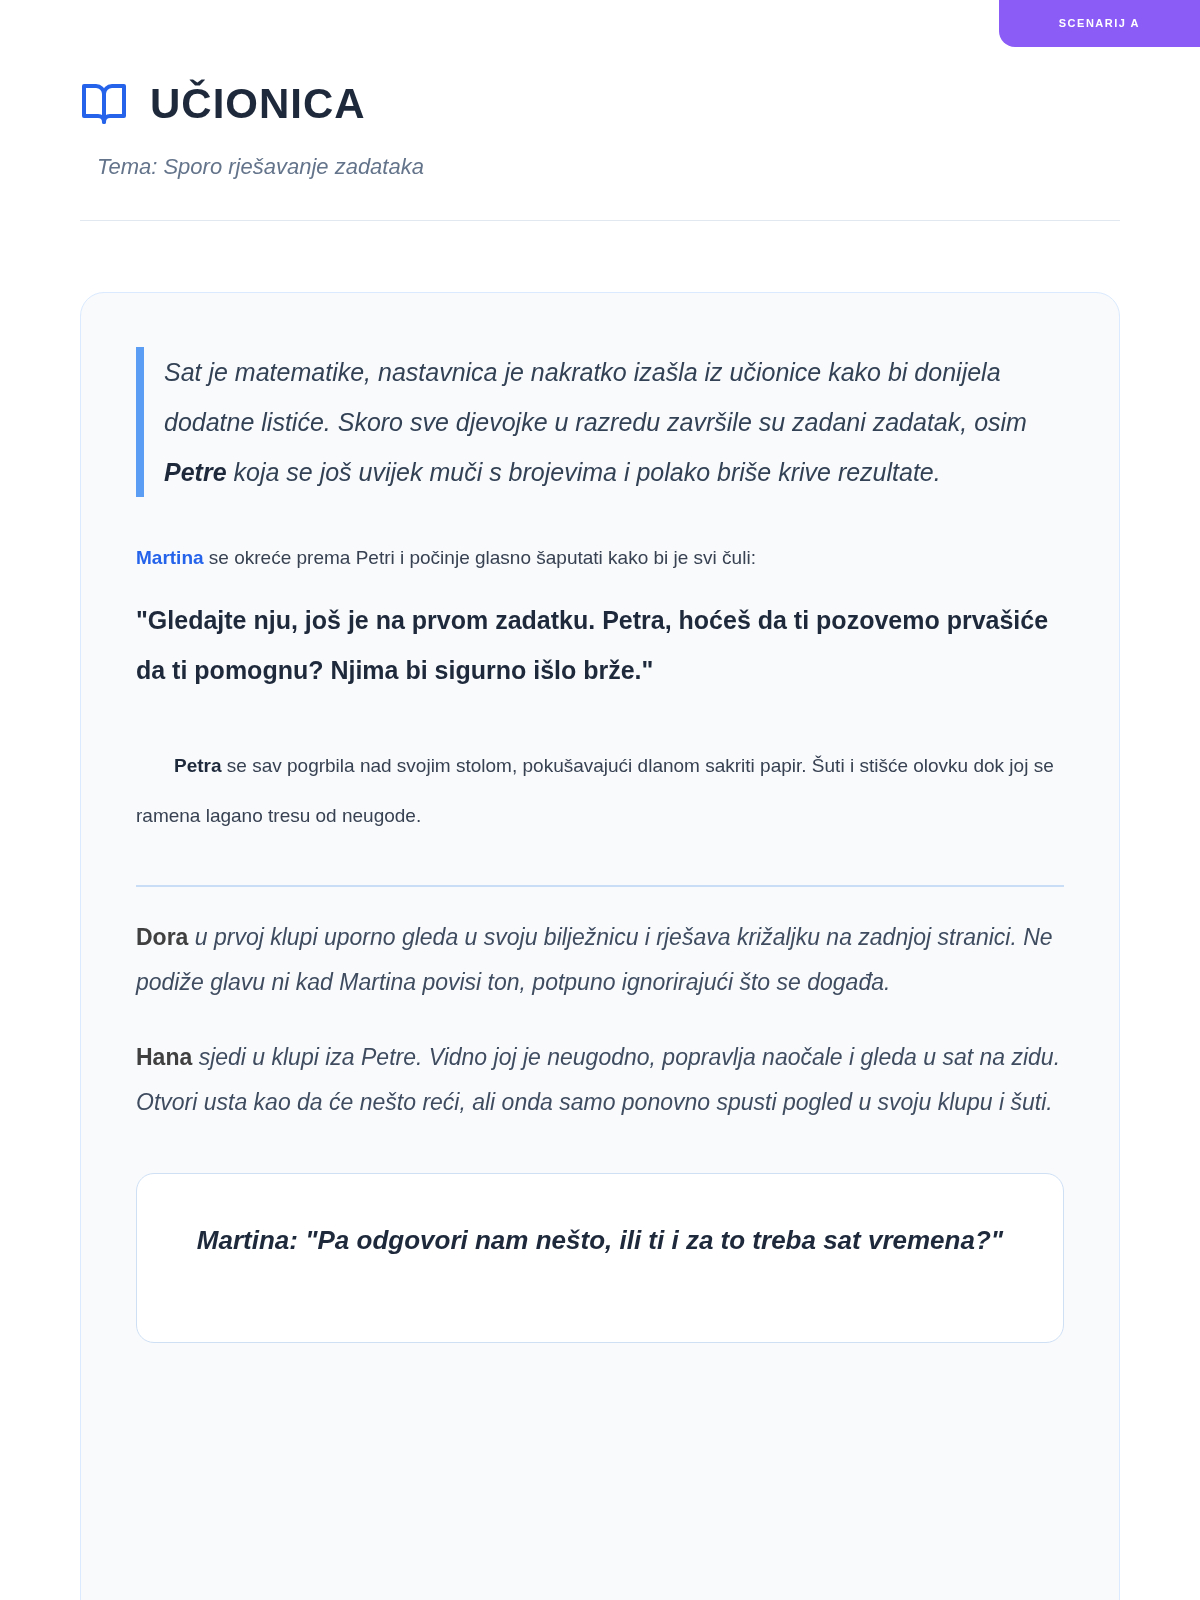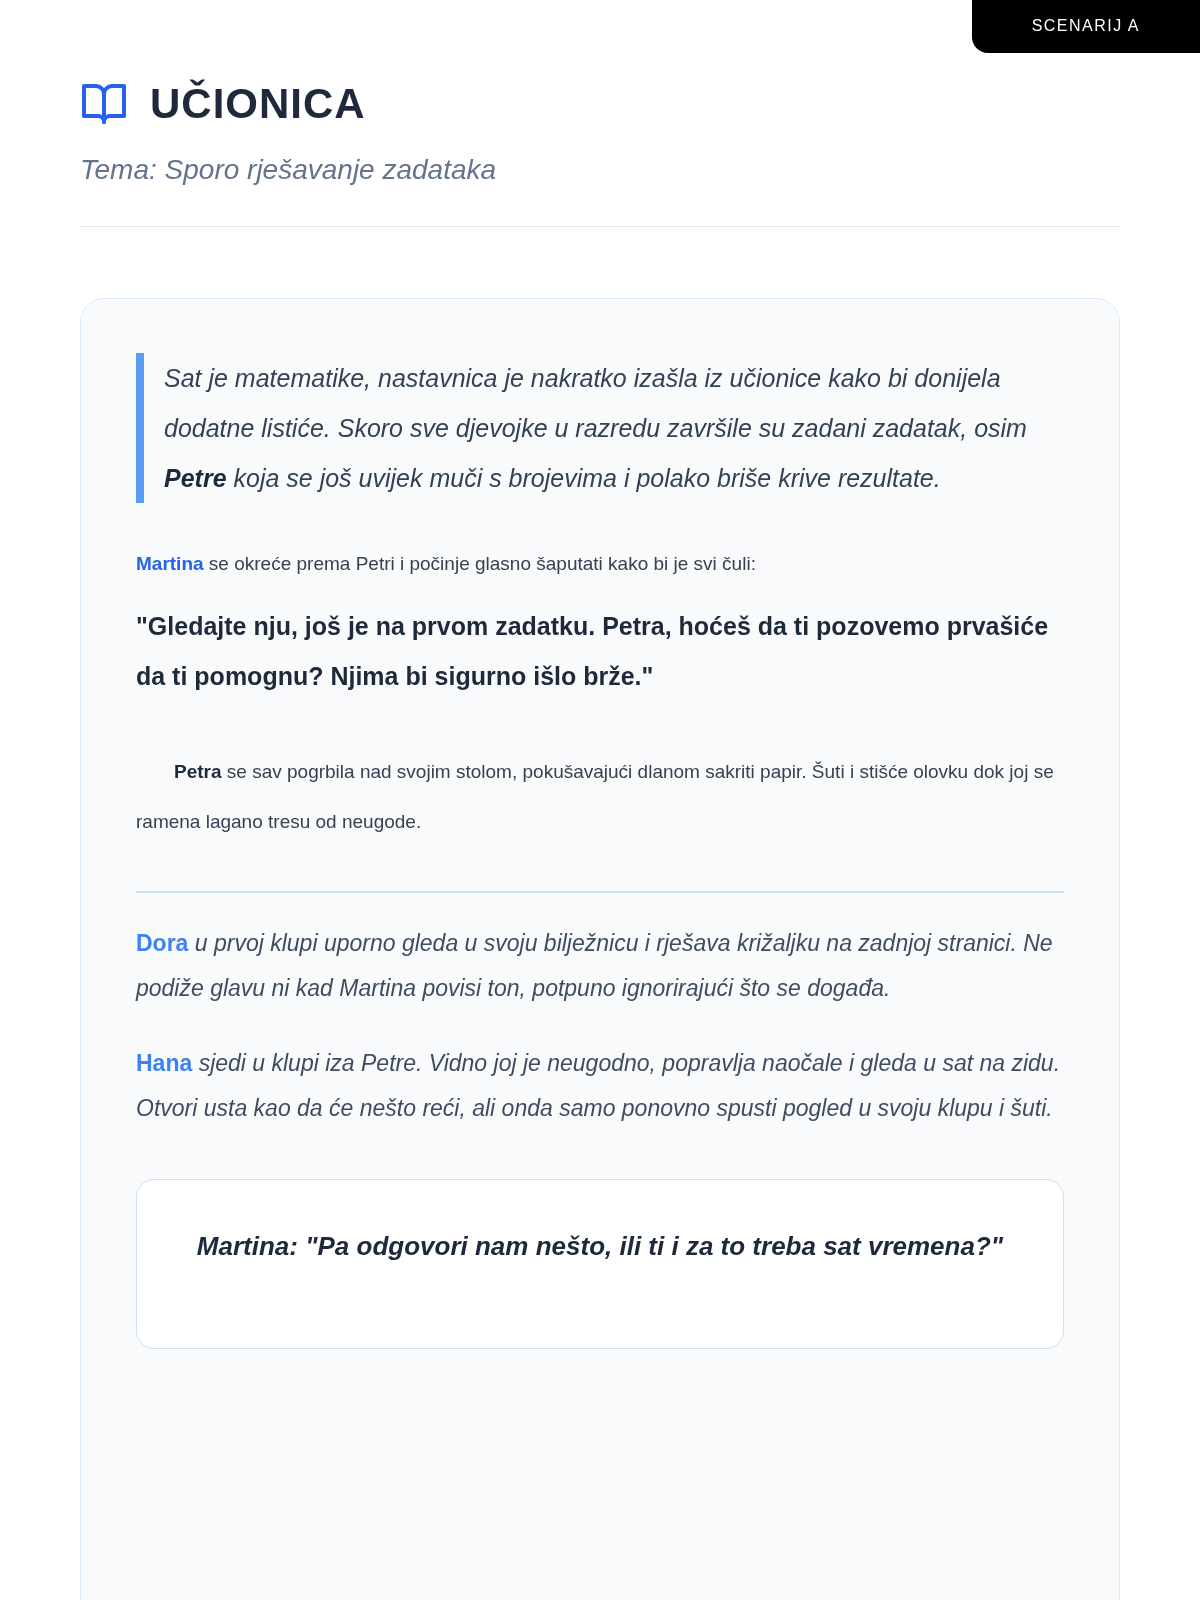"SCENARIJ A" .badge { background: #000000 -> #8b5cf6; font-size: 16px -> 11px; font-weight: 400 -> 700 }
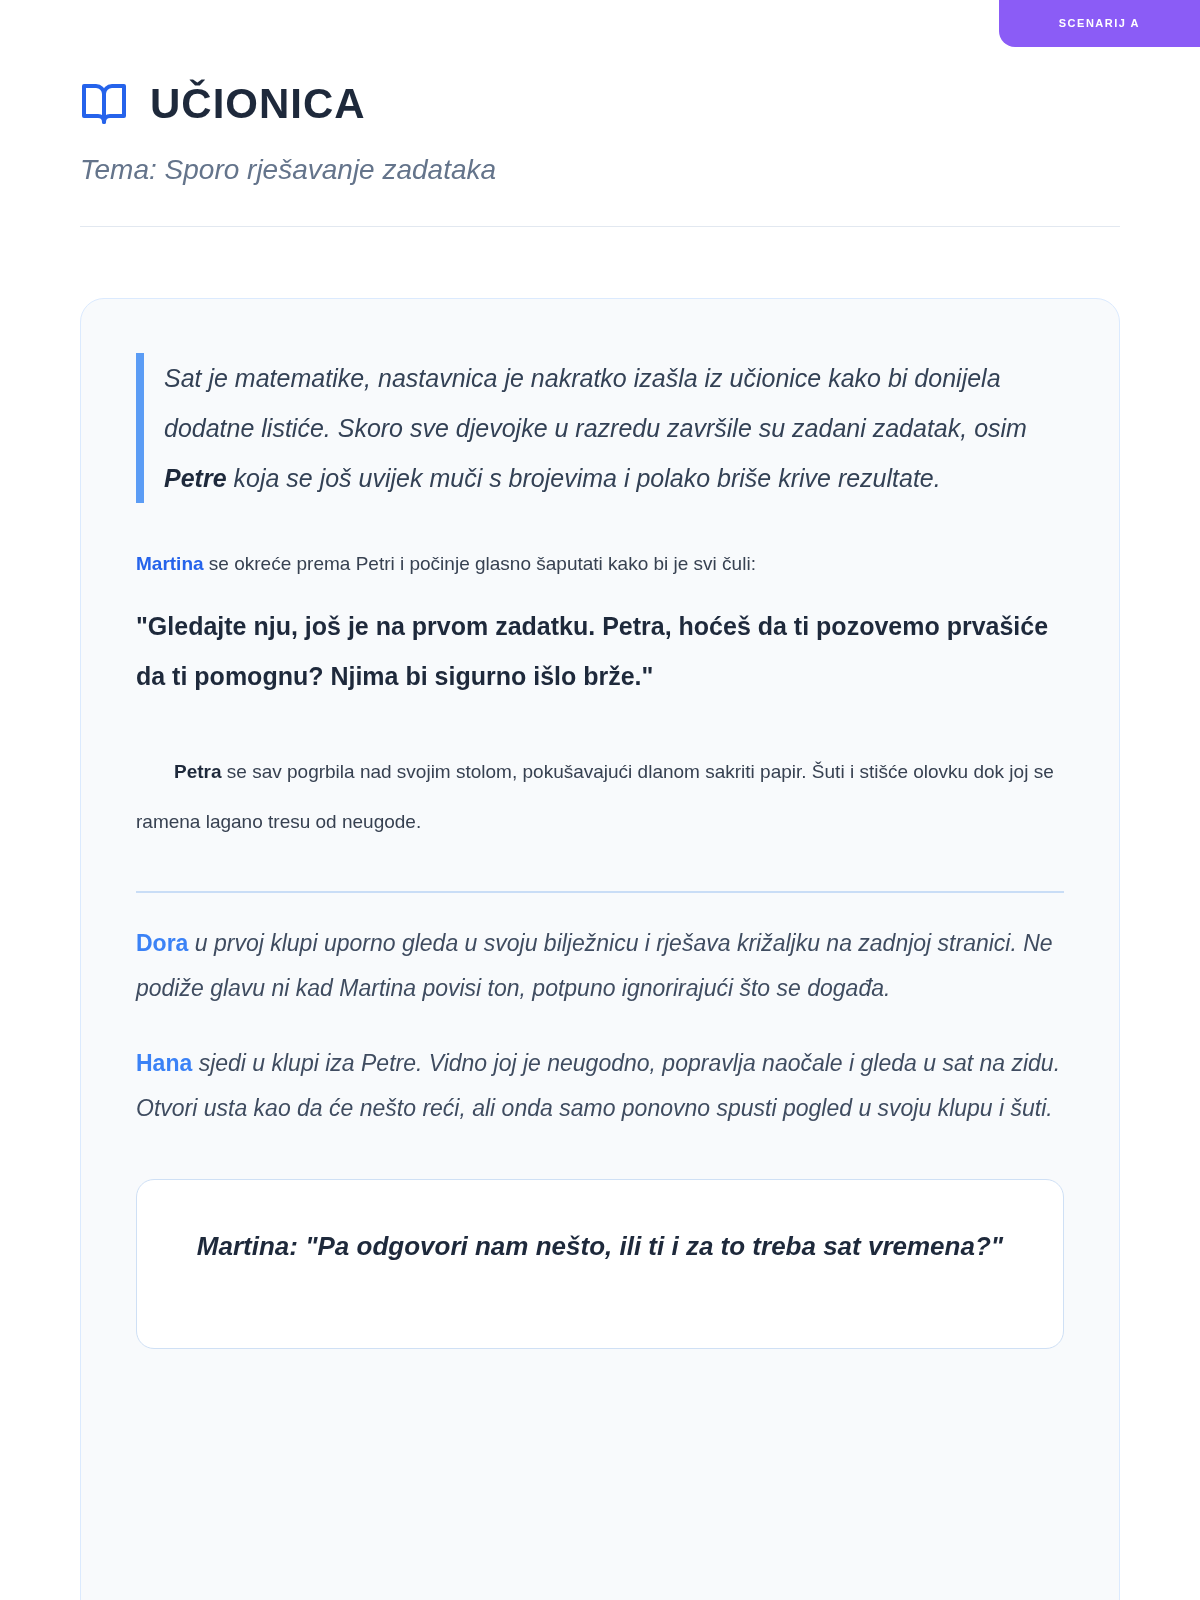"Tema: Sporo rješavanje zadataka" .subtitle { font-size: 28px -> 22px; margin-left: none -> 17px }
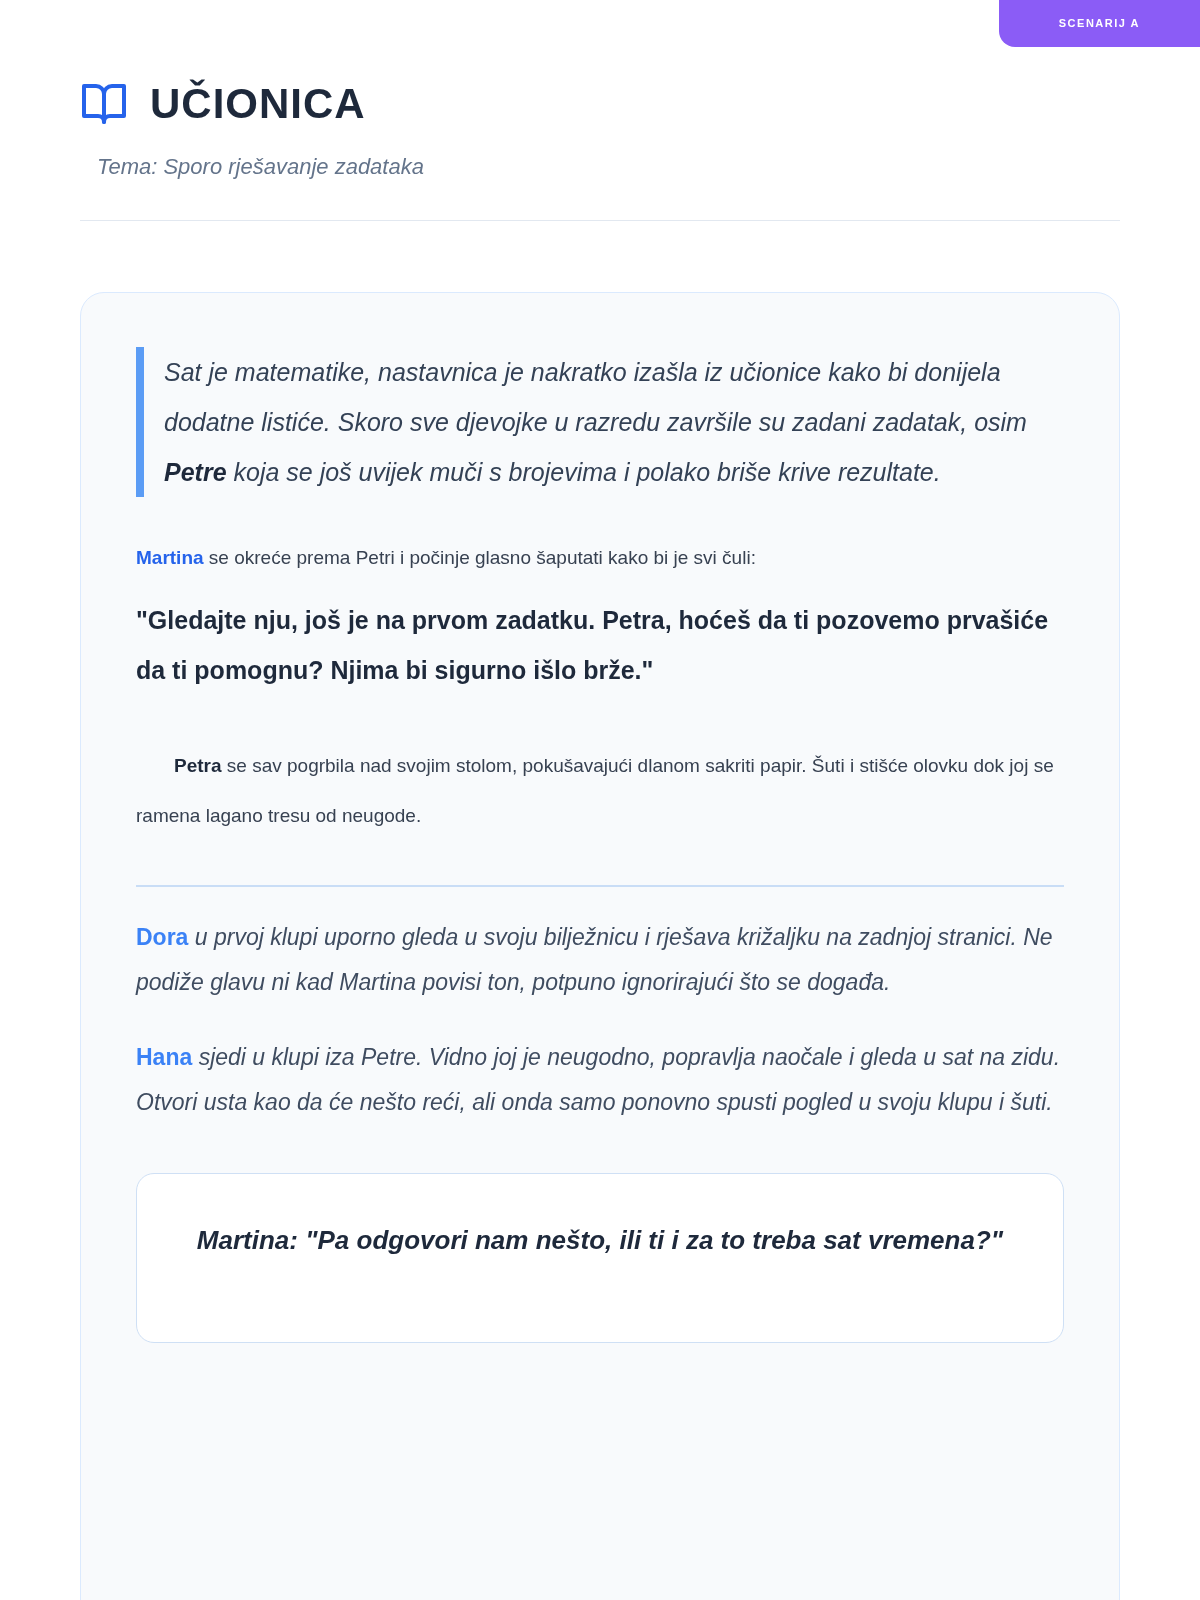"Dora" .para.obs strong { color: #3b82f6 -> #404040 }
